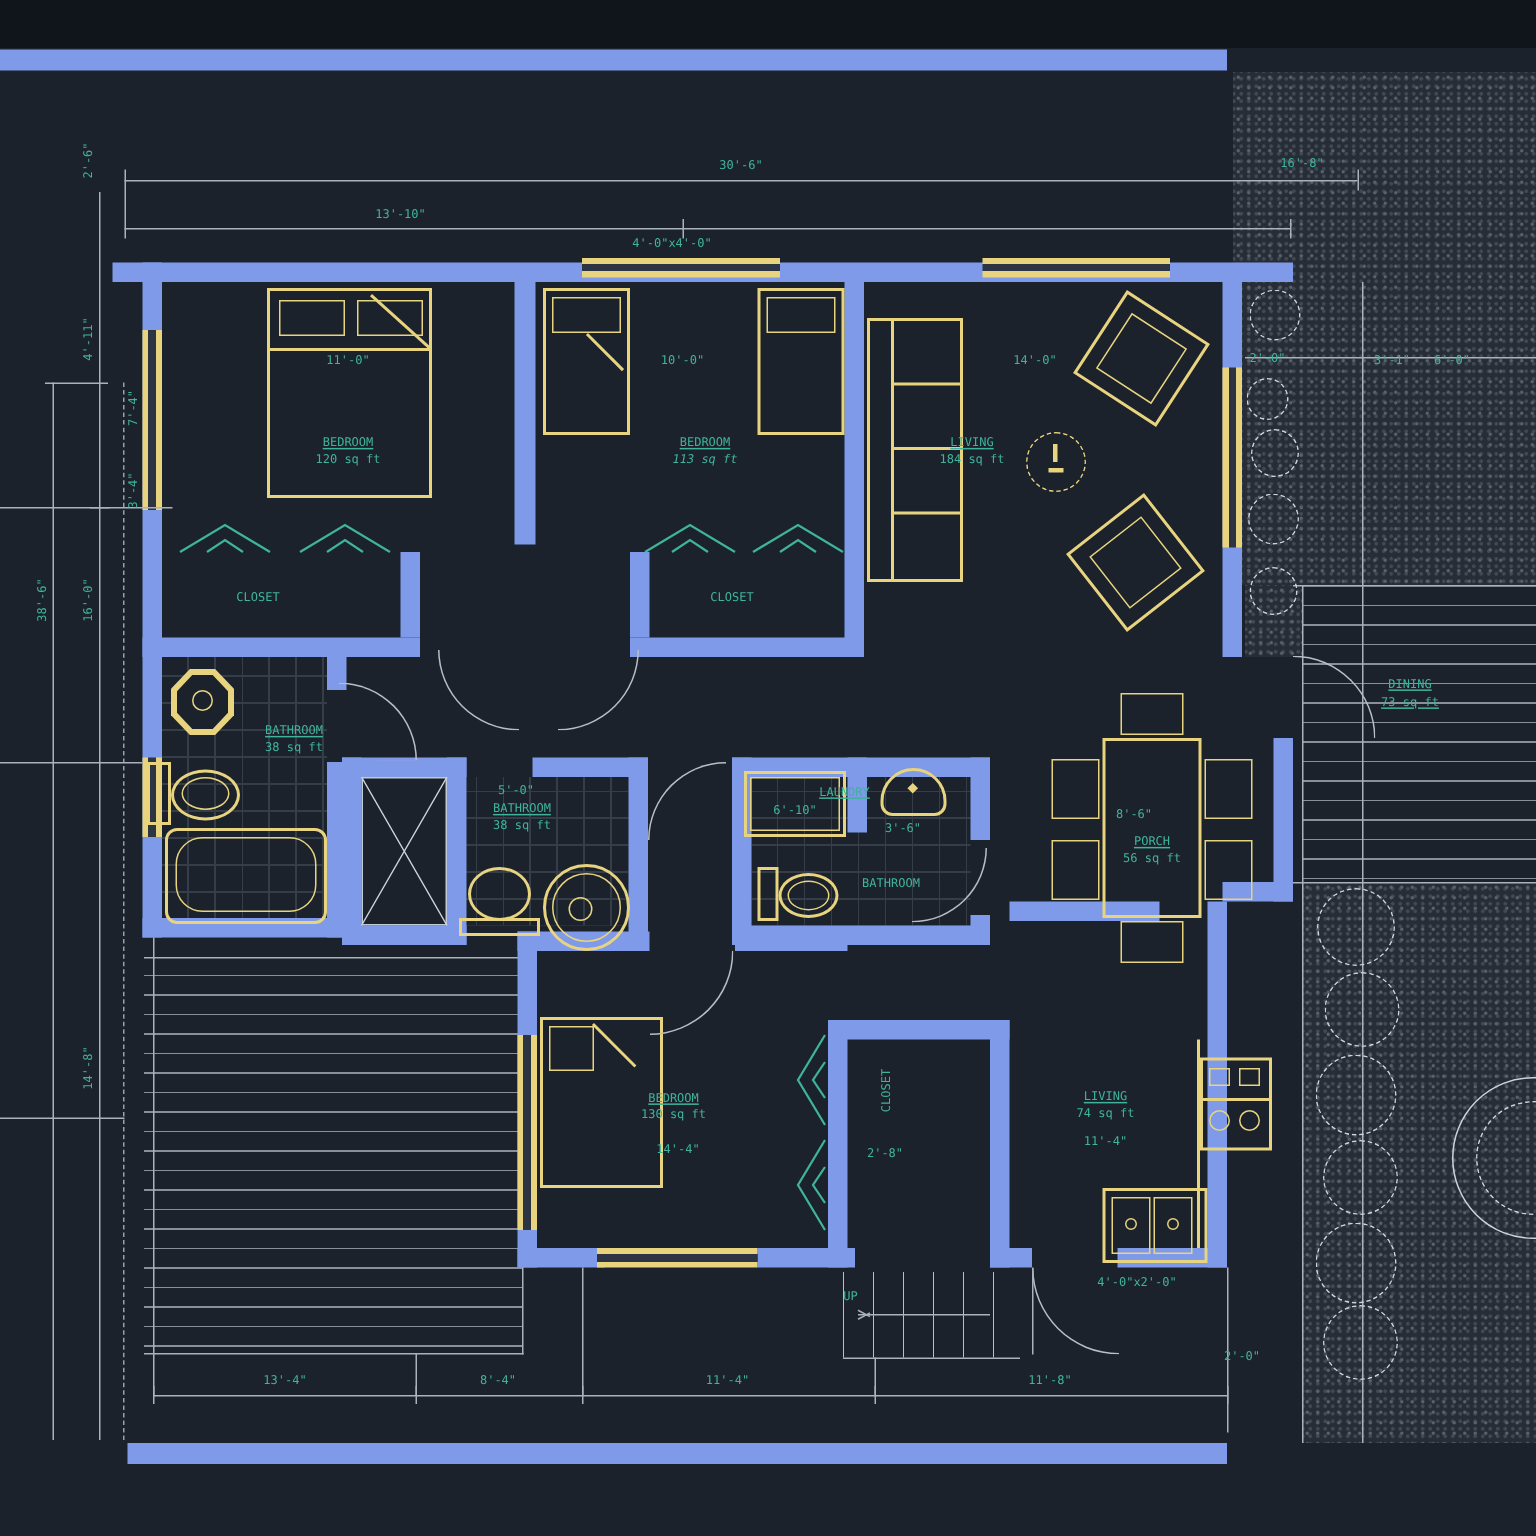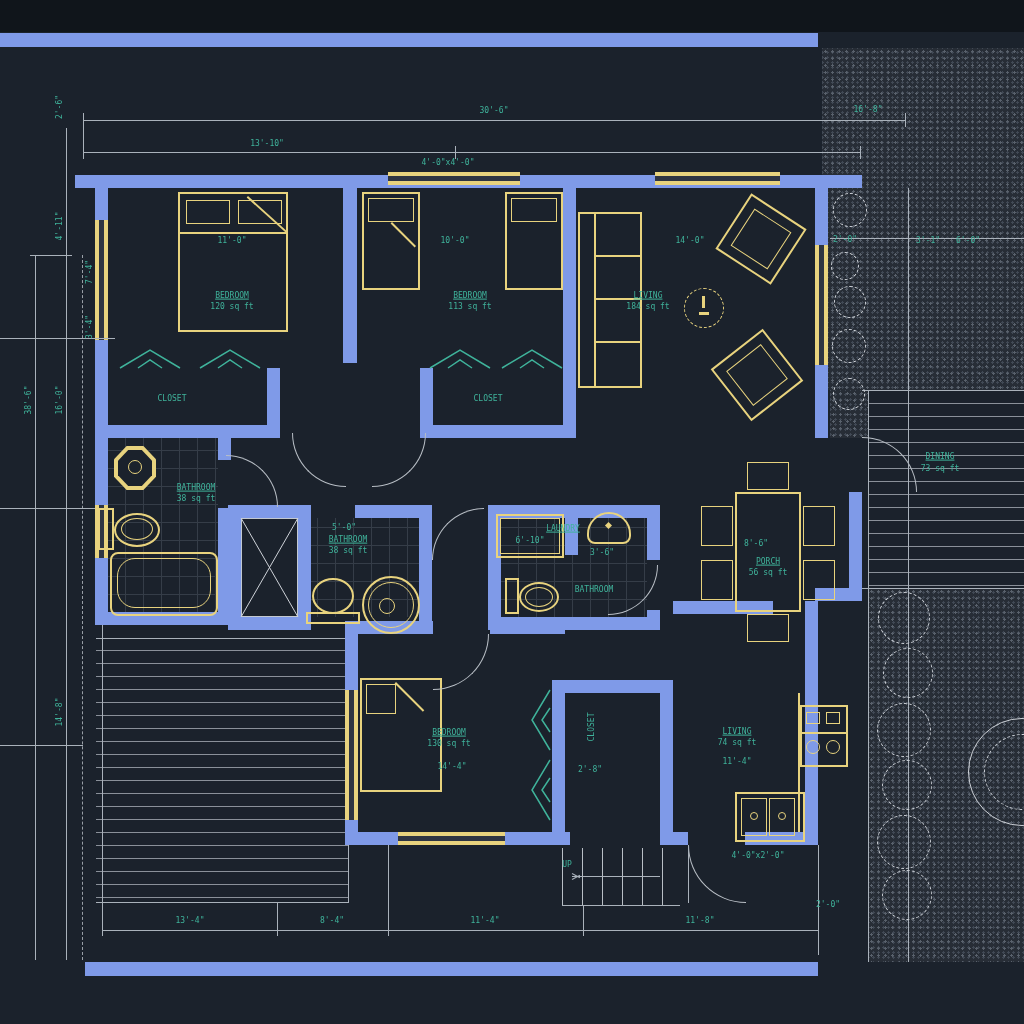"113 sq ft" span.lbl { font-style: none -> italic }
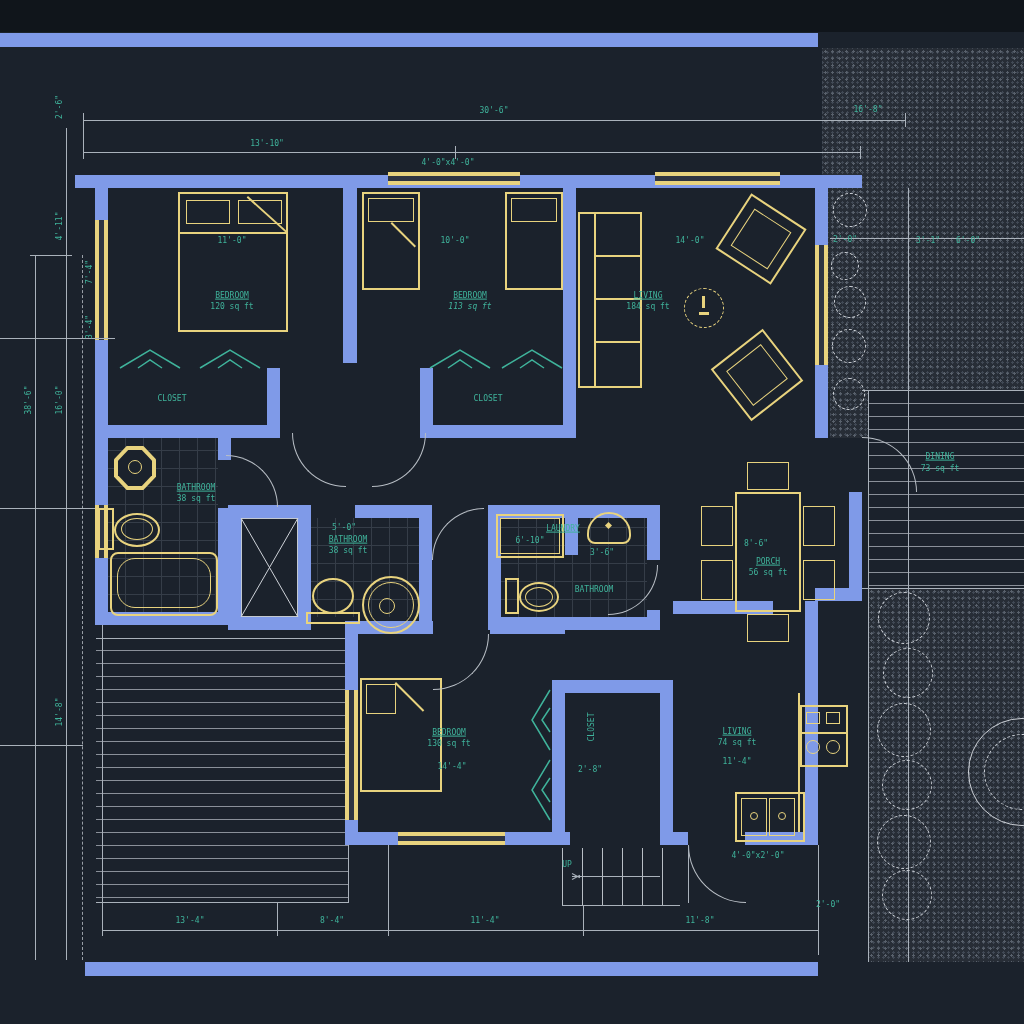"73 sq ft" span.lbl { text-decoration: none -> underline }
